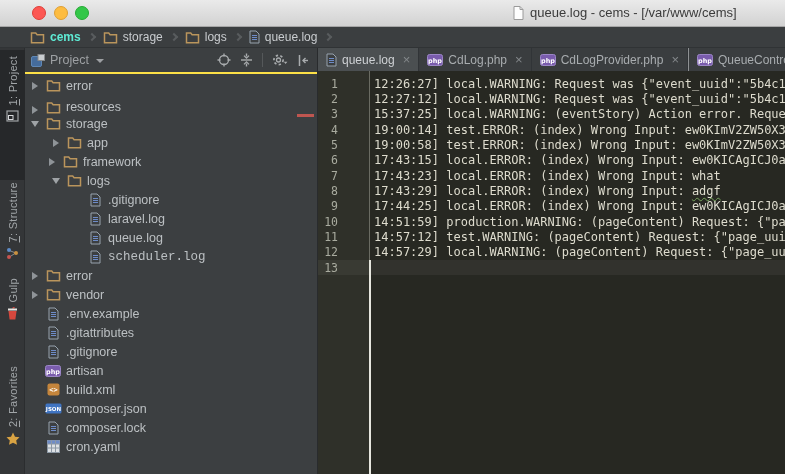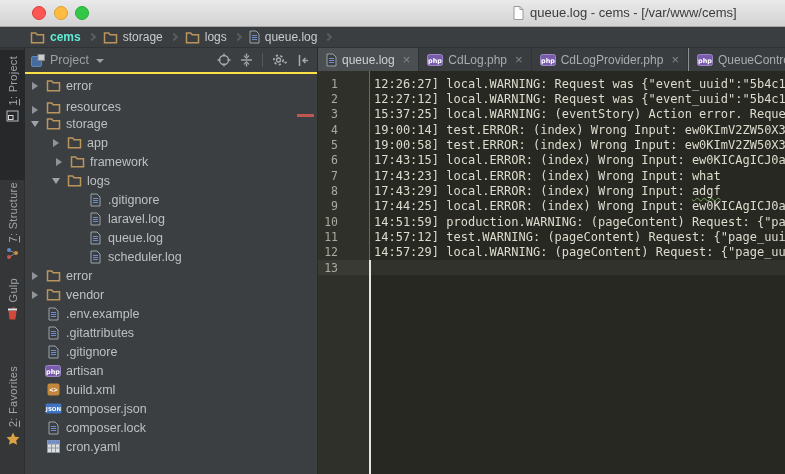"framework" div.trow { padding-left: 25px -> 18px }
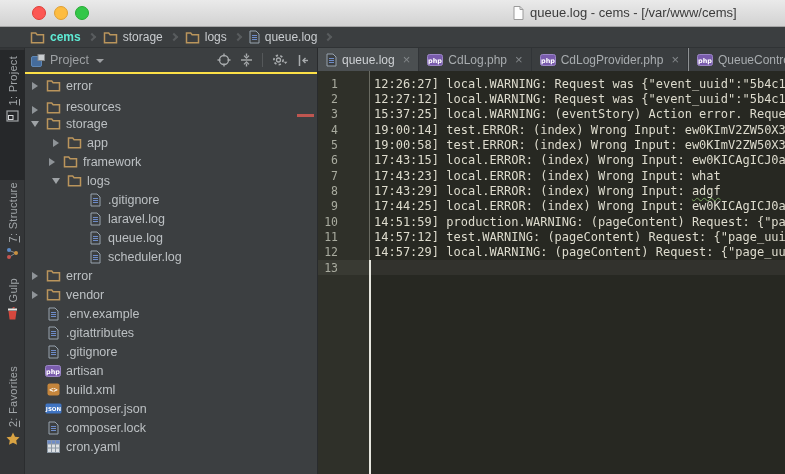"scheduler.log" div.trow { font-family: none -> Liberation Mono, monospace }
